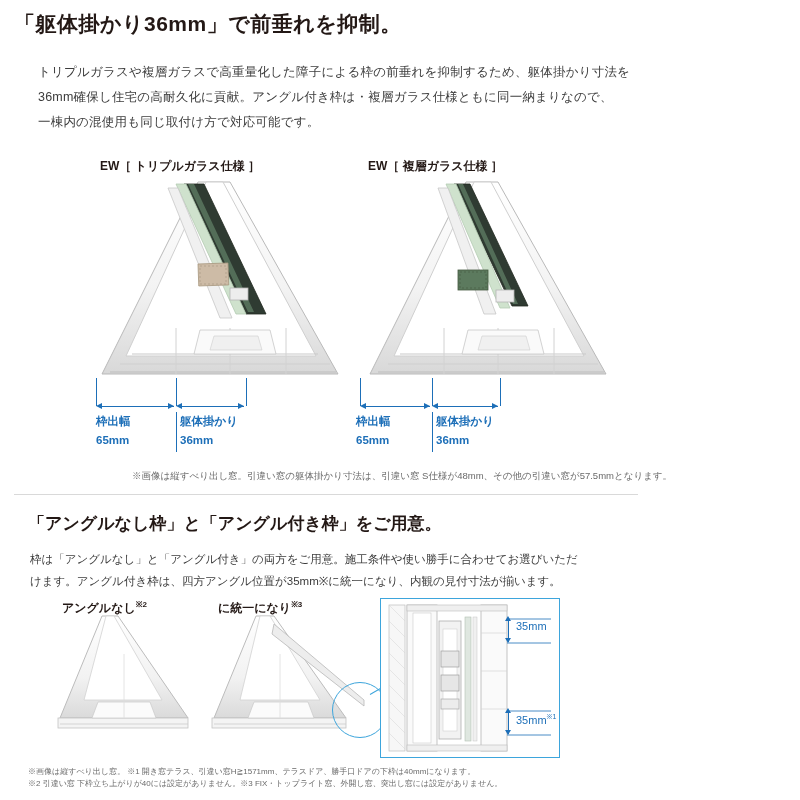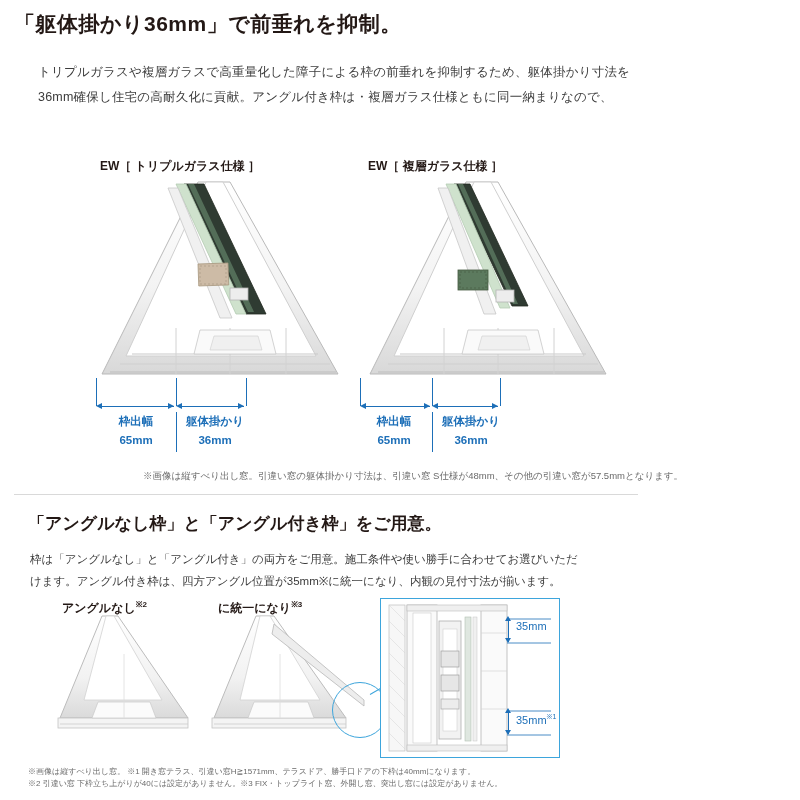"一棟内の混使用も同じ取付け方で対応可能です。" div { html: none -> <div>一棟内の混使用も同じ取付け方で対応可能です。</div> }
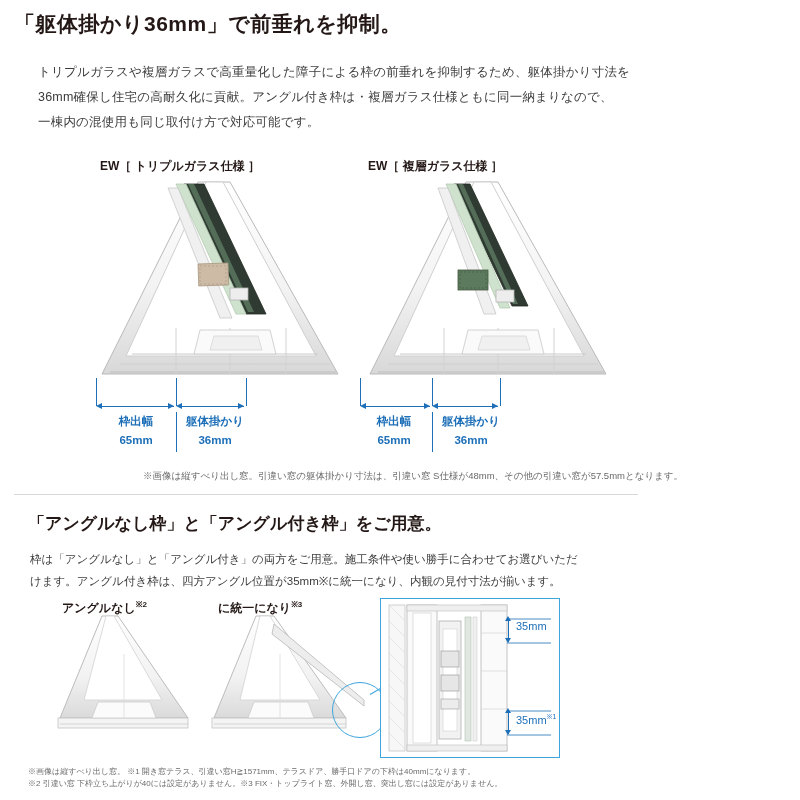"枠出幅" .dim-label { text-align: center -> left }
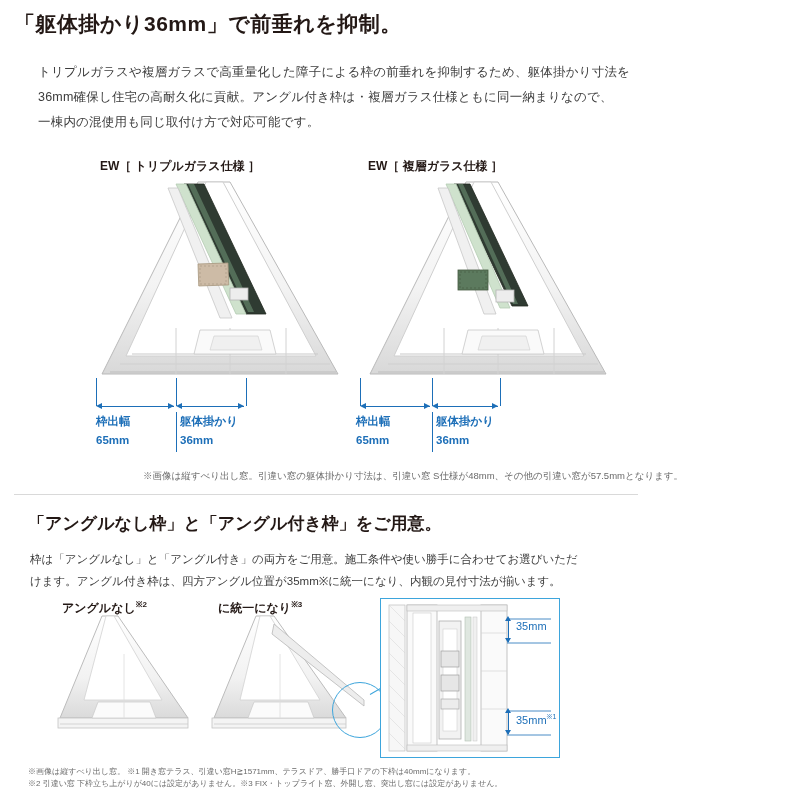"※画像は縦すべり出し窓。引違い窓の躯体掛かり寸法は、引違い窓" div.note-small { left: 143px -> 132px }
